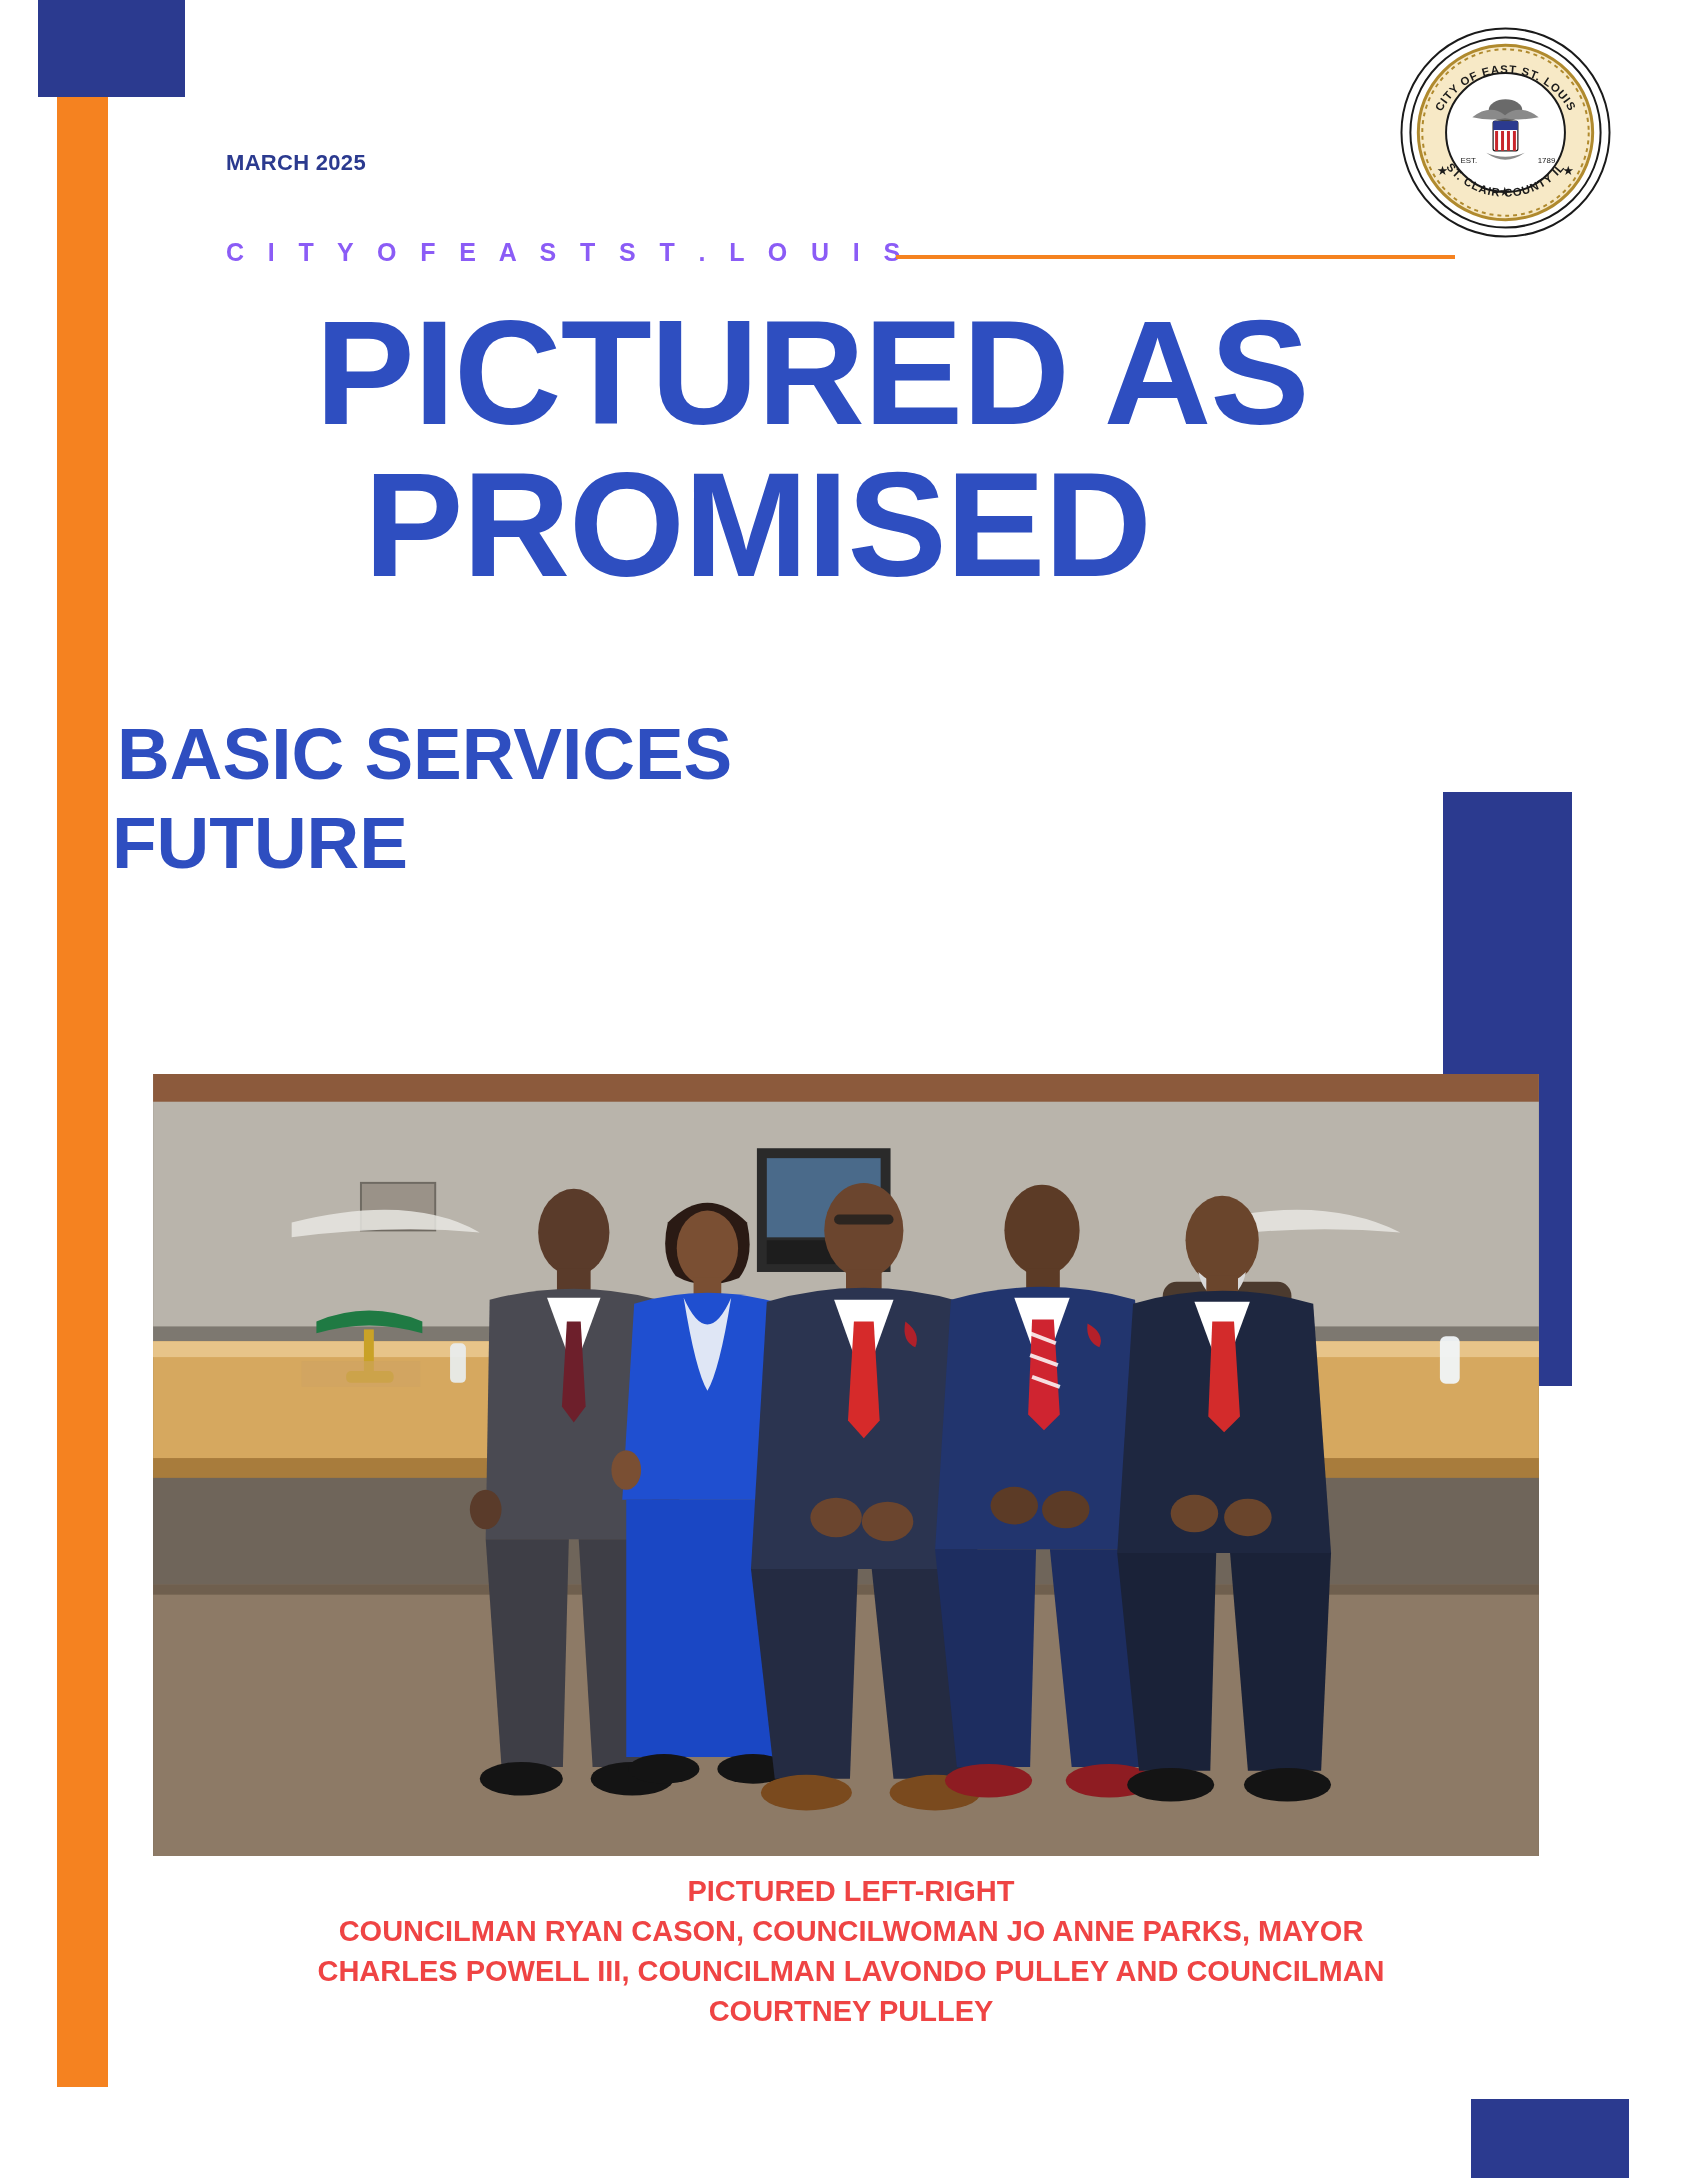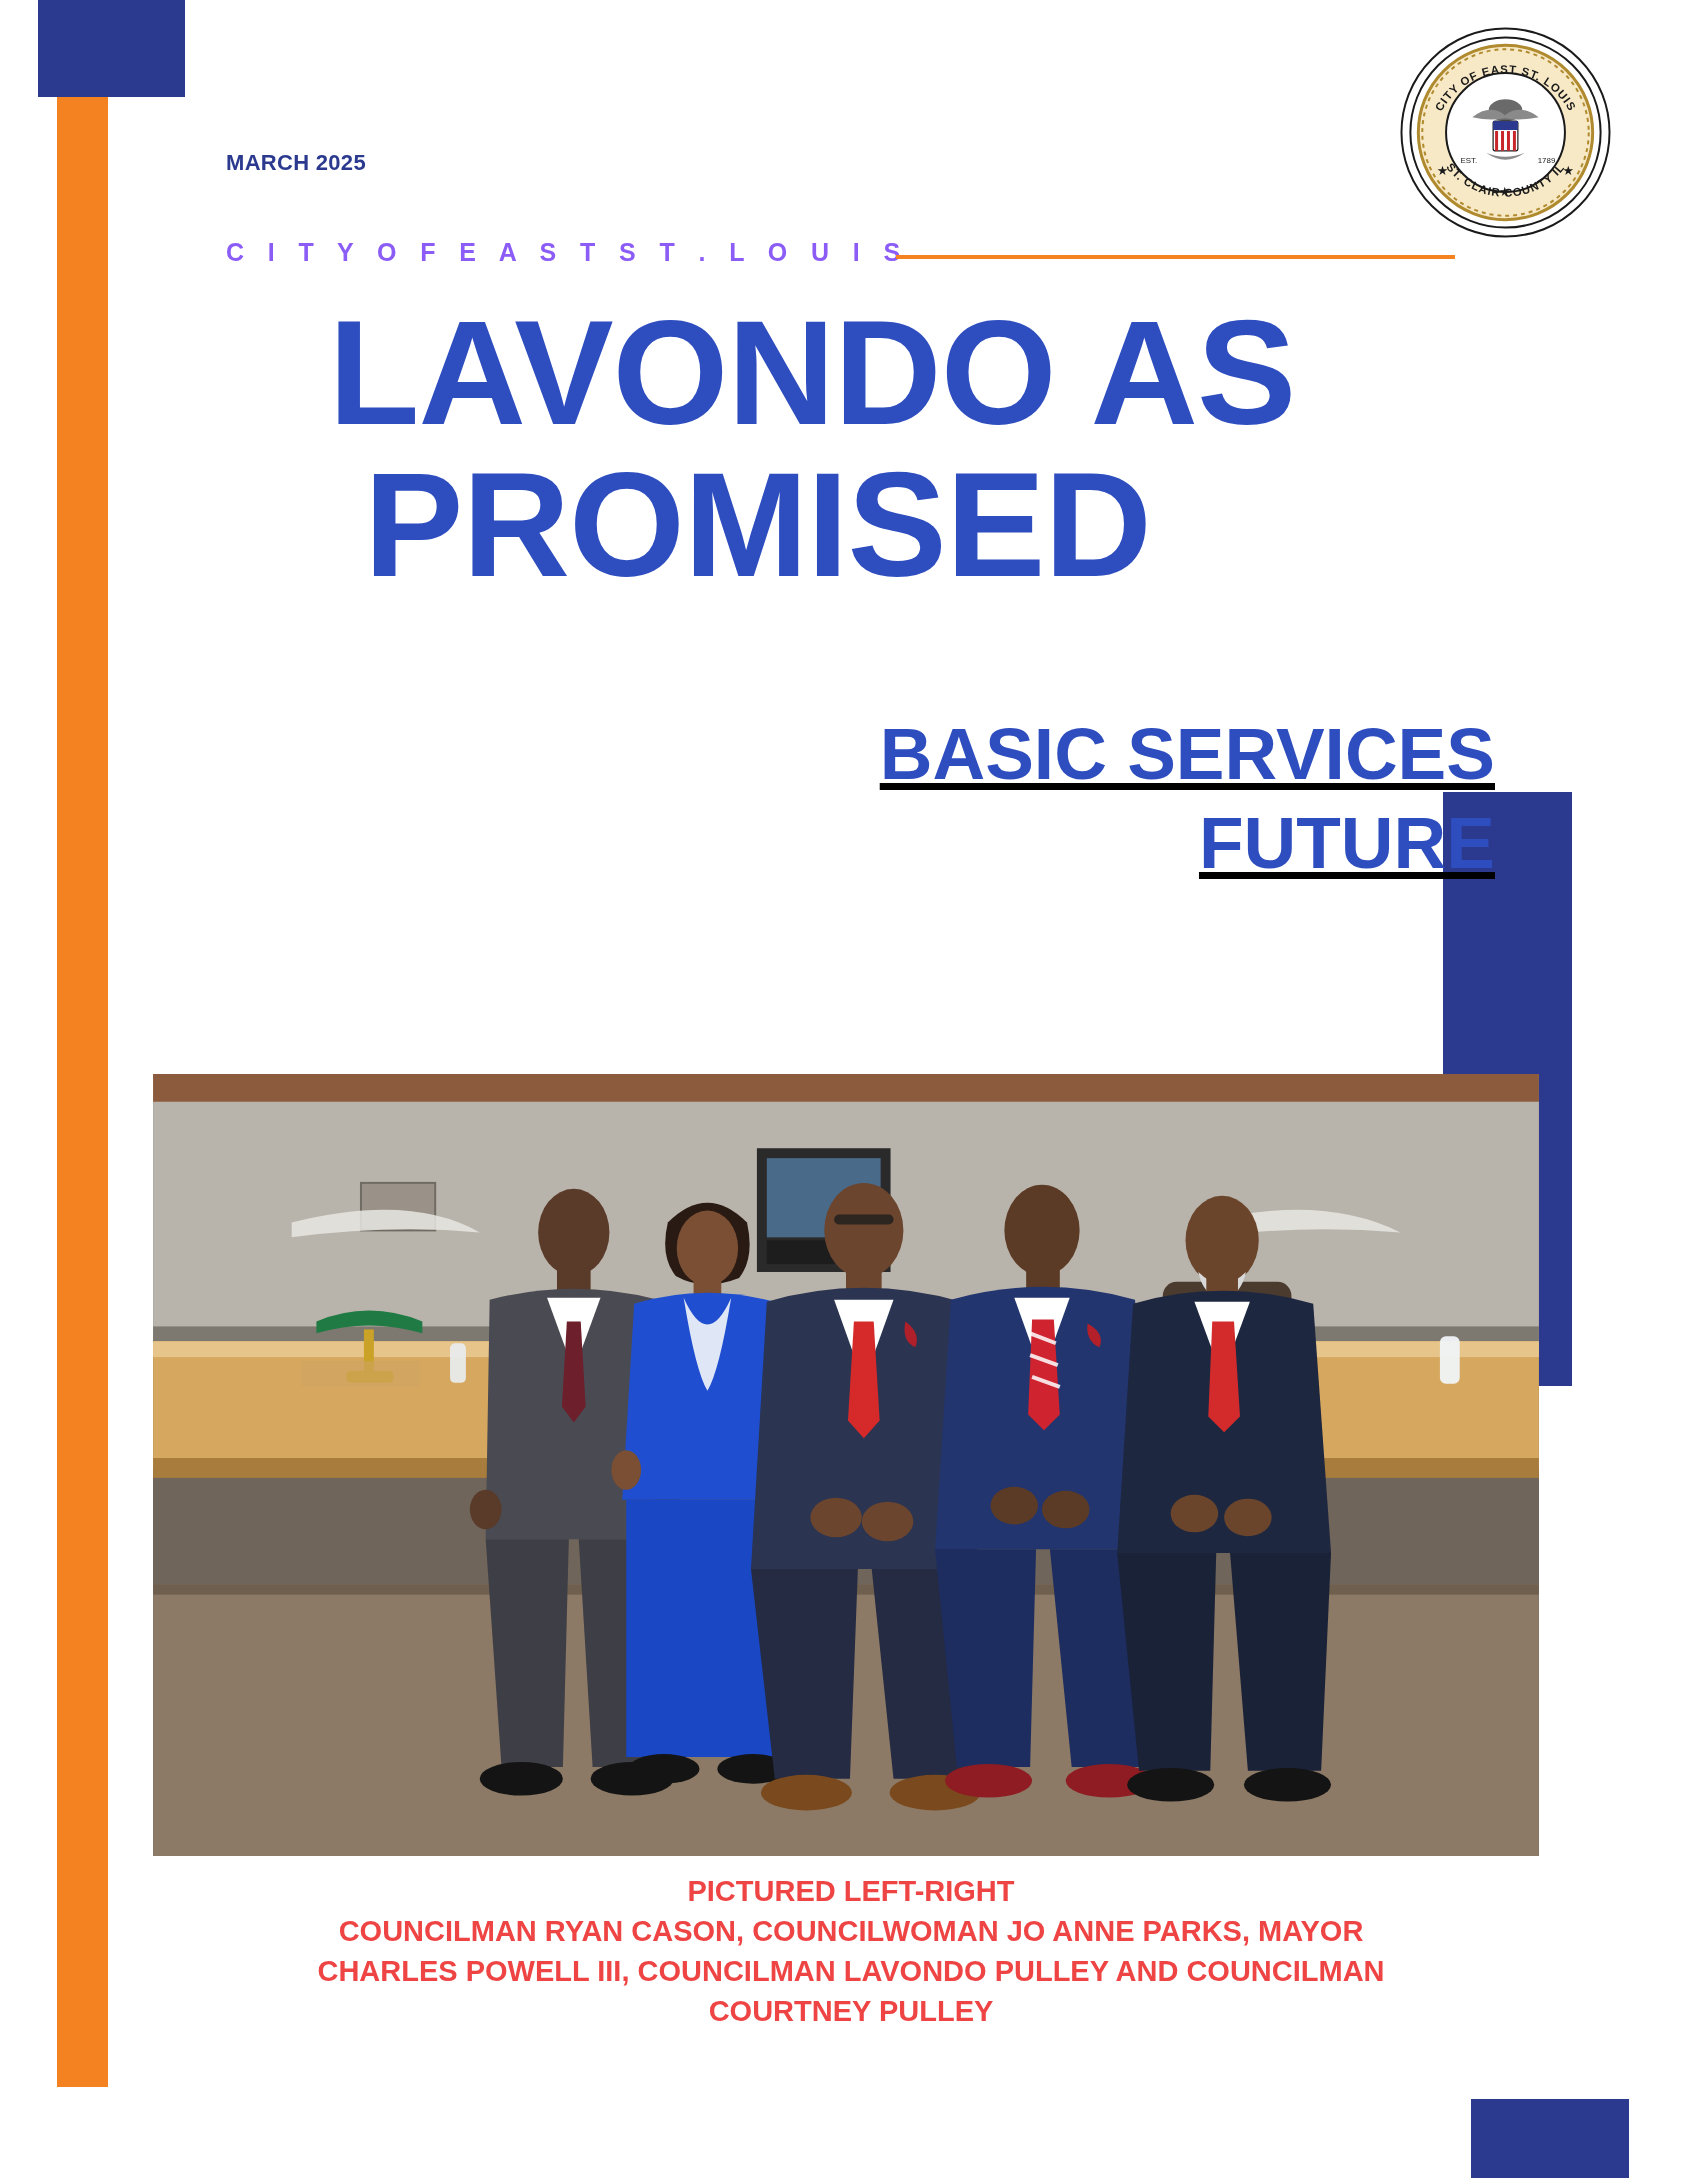"LAVONDO AS" div.title-line { text: LAVONDO -> PICTURED }
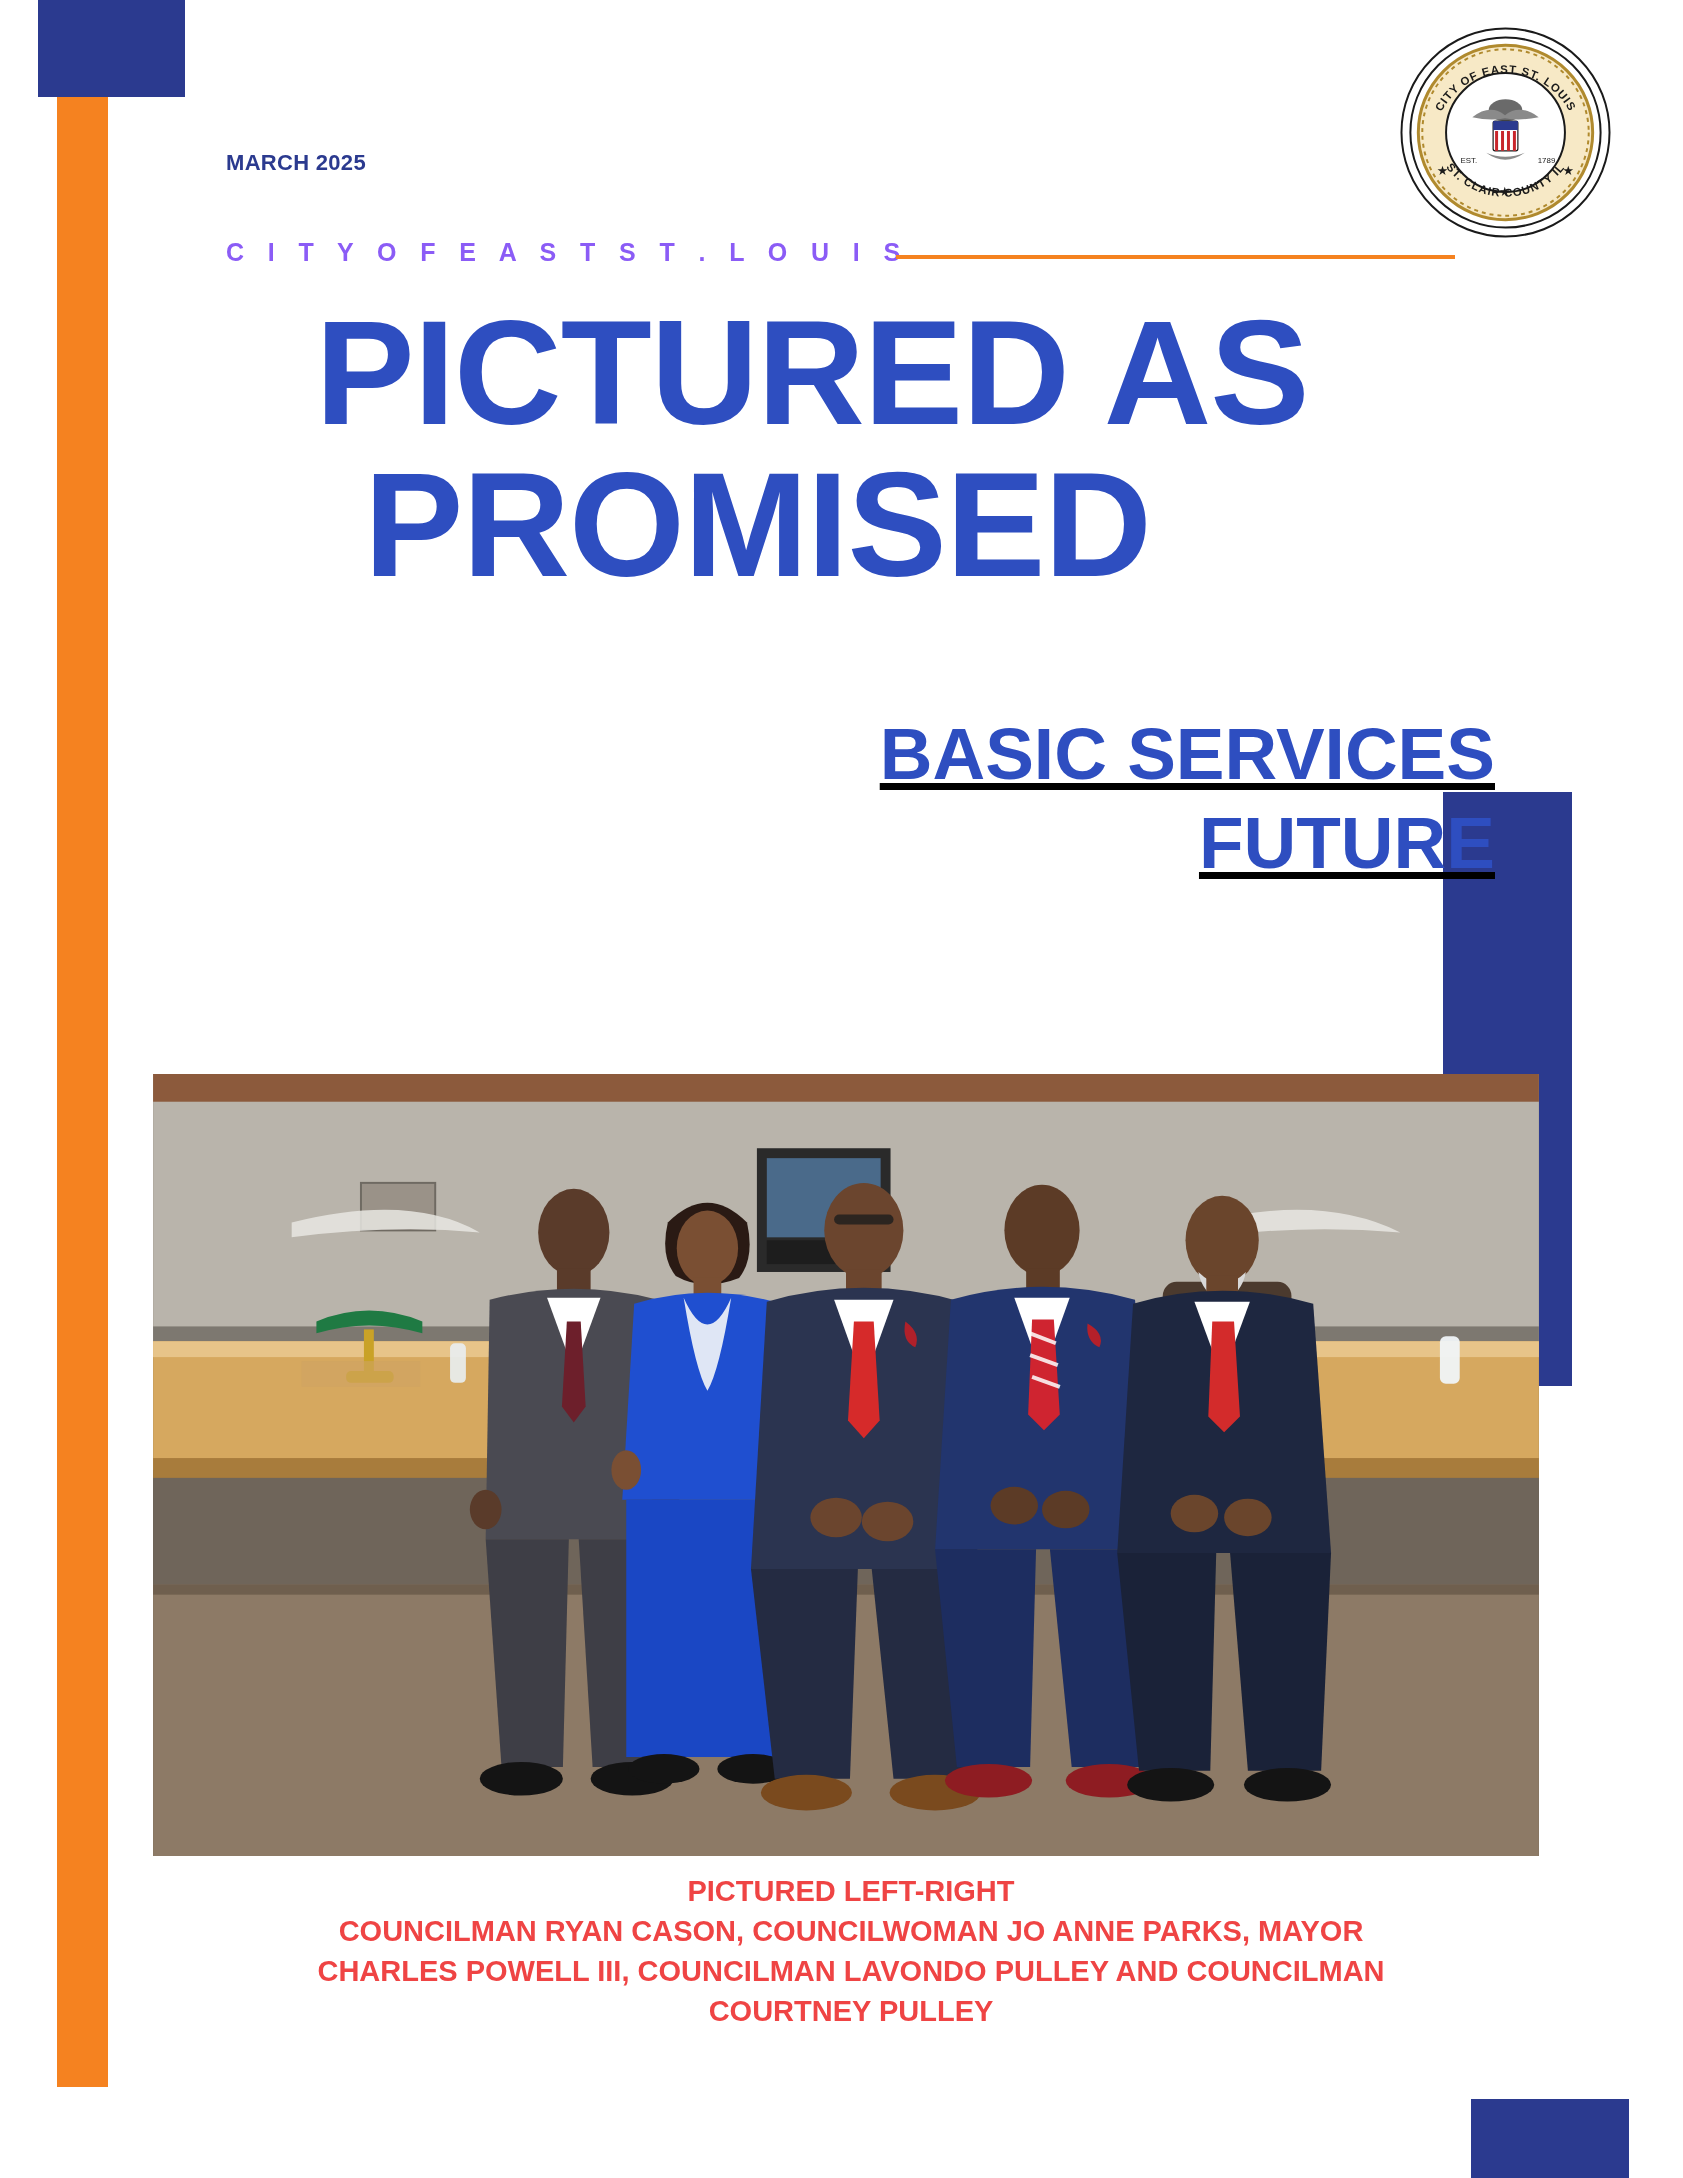"BASIC SERVICES" .subtitle-wrap { left: 119px -> 147px; text-align: right -> left; text-decoration: underline -> none }
